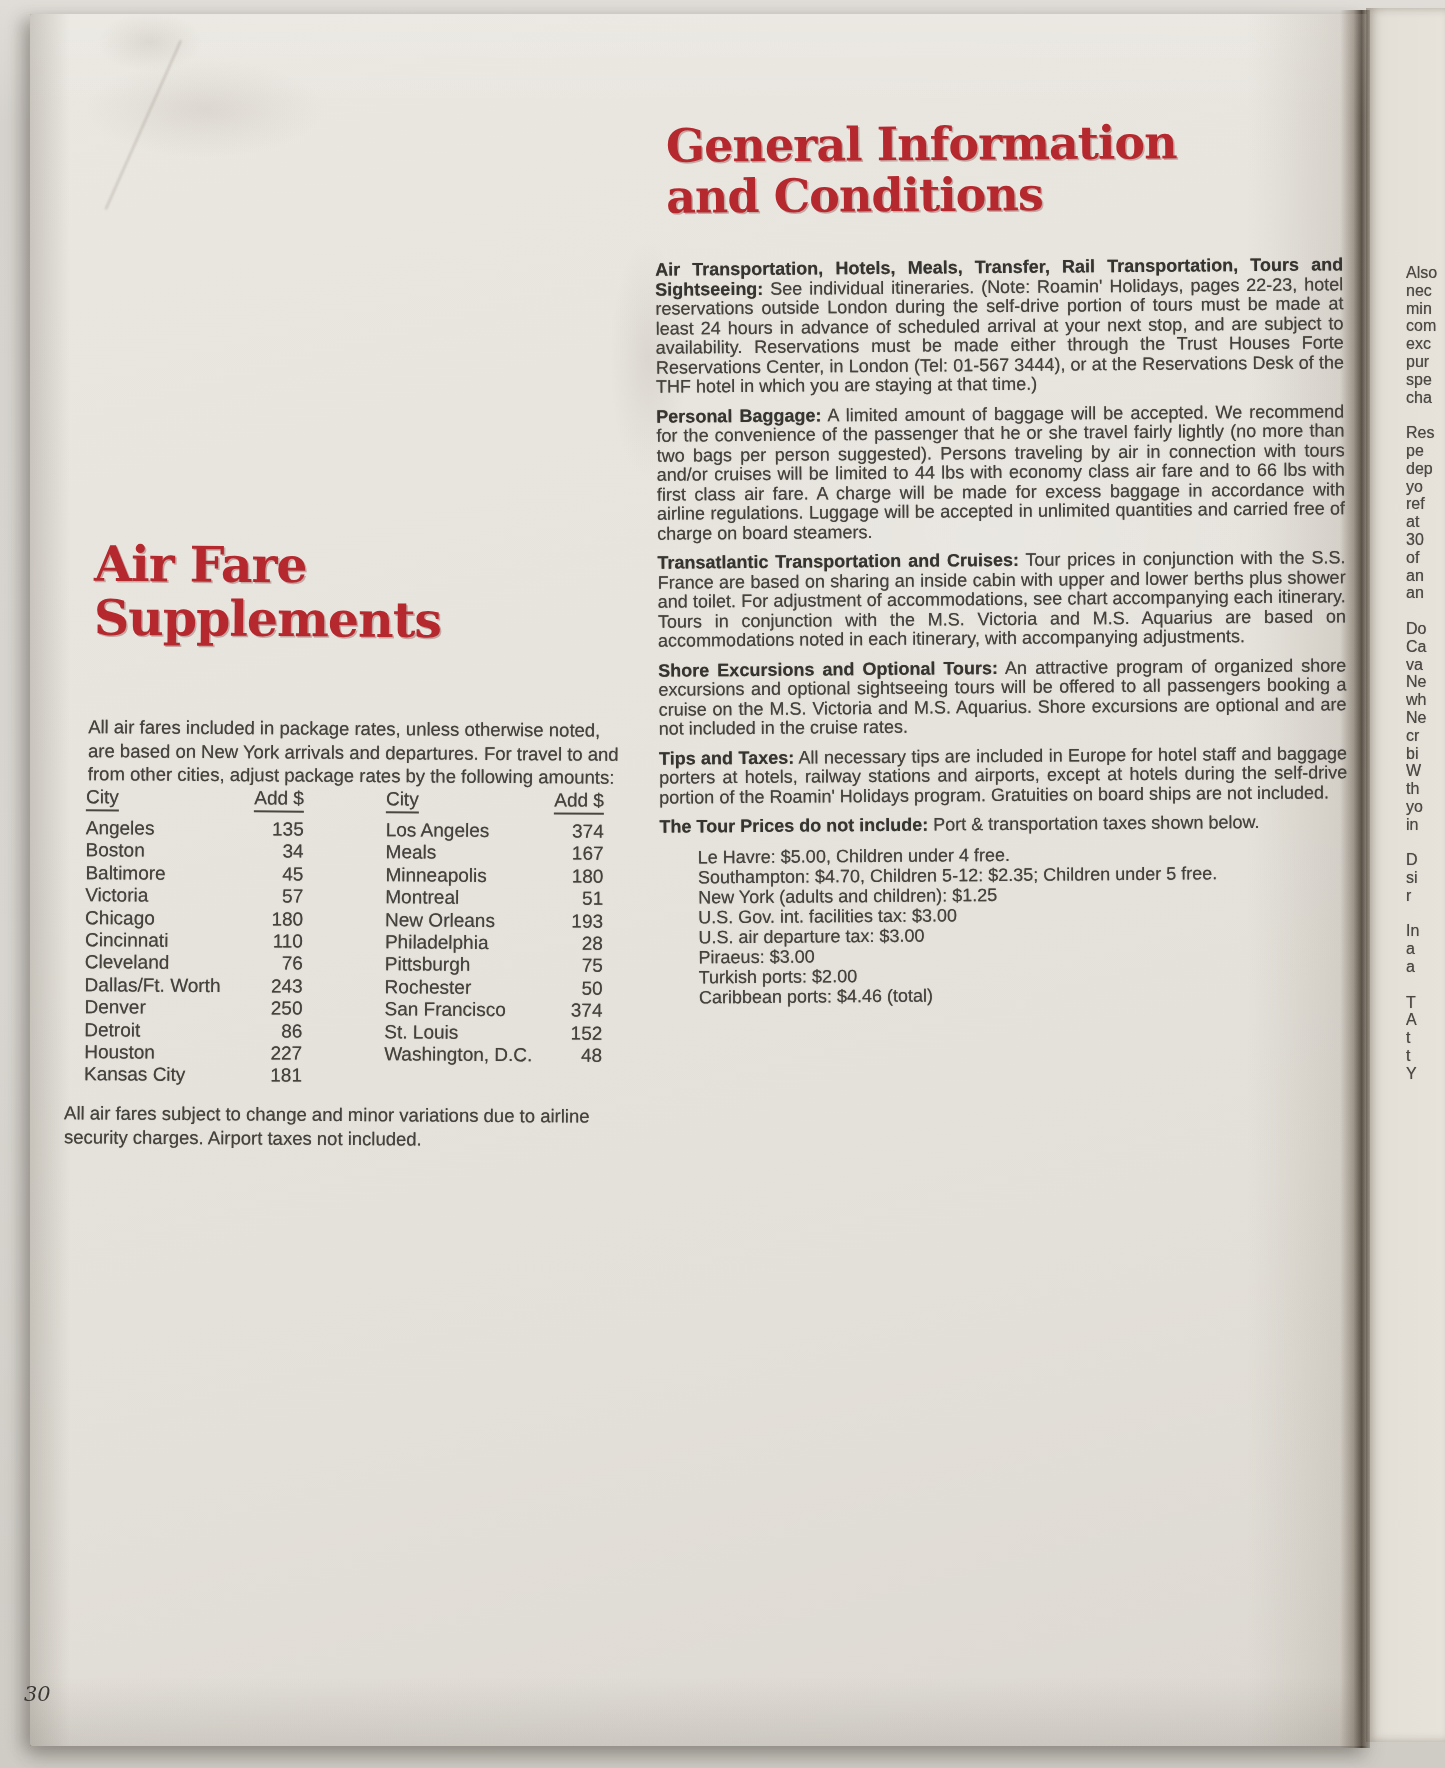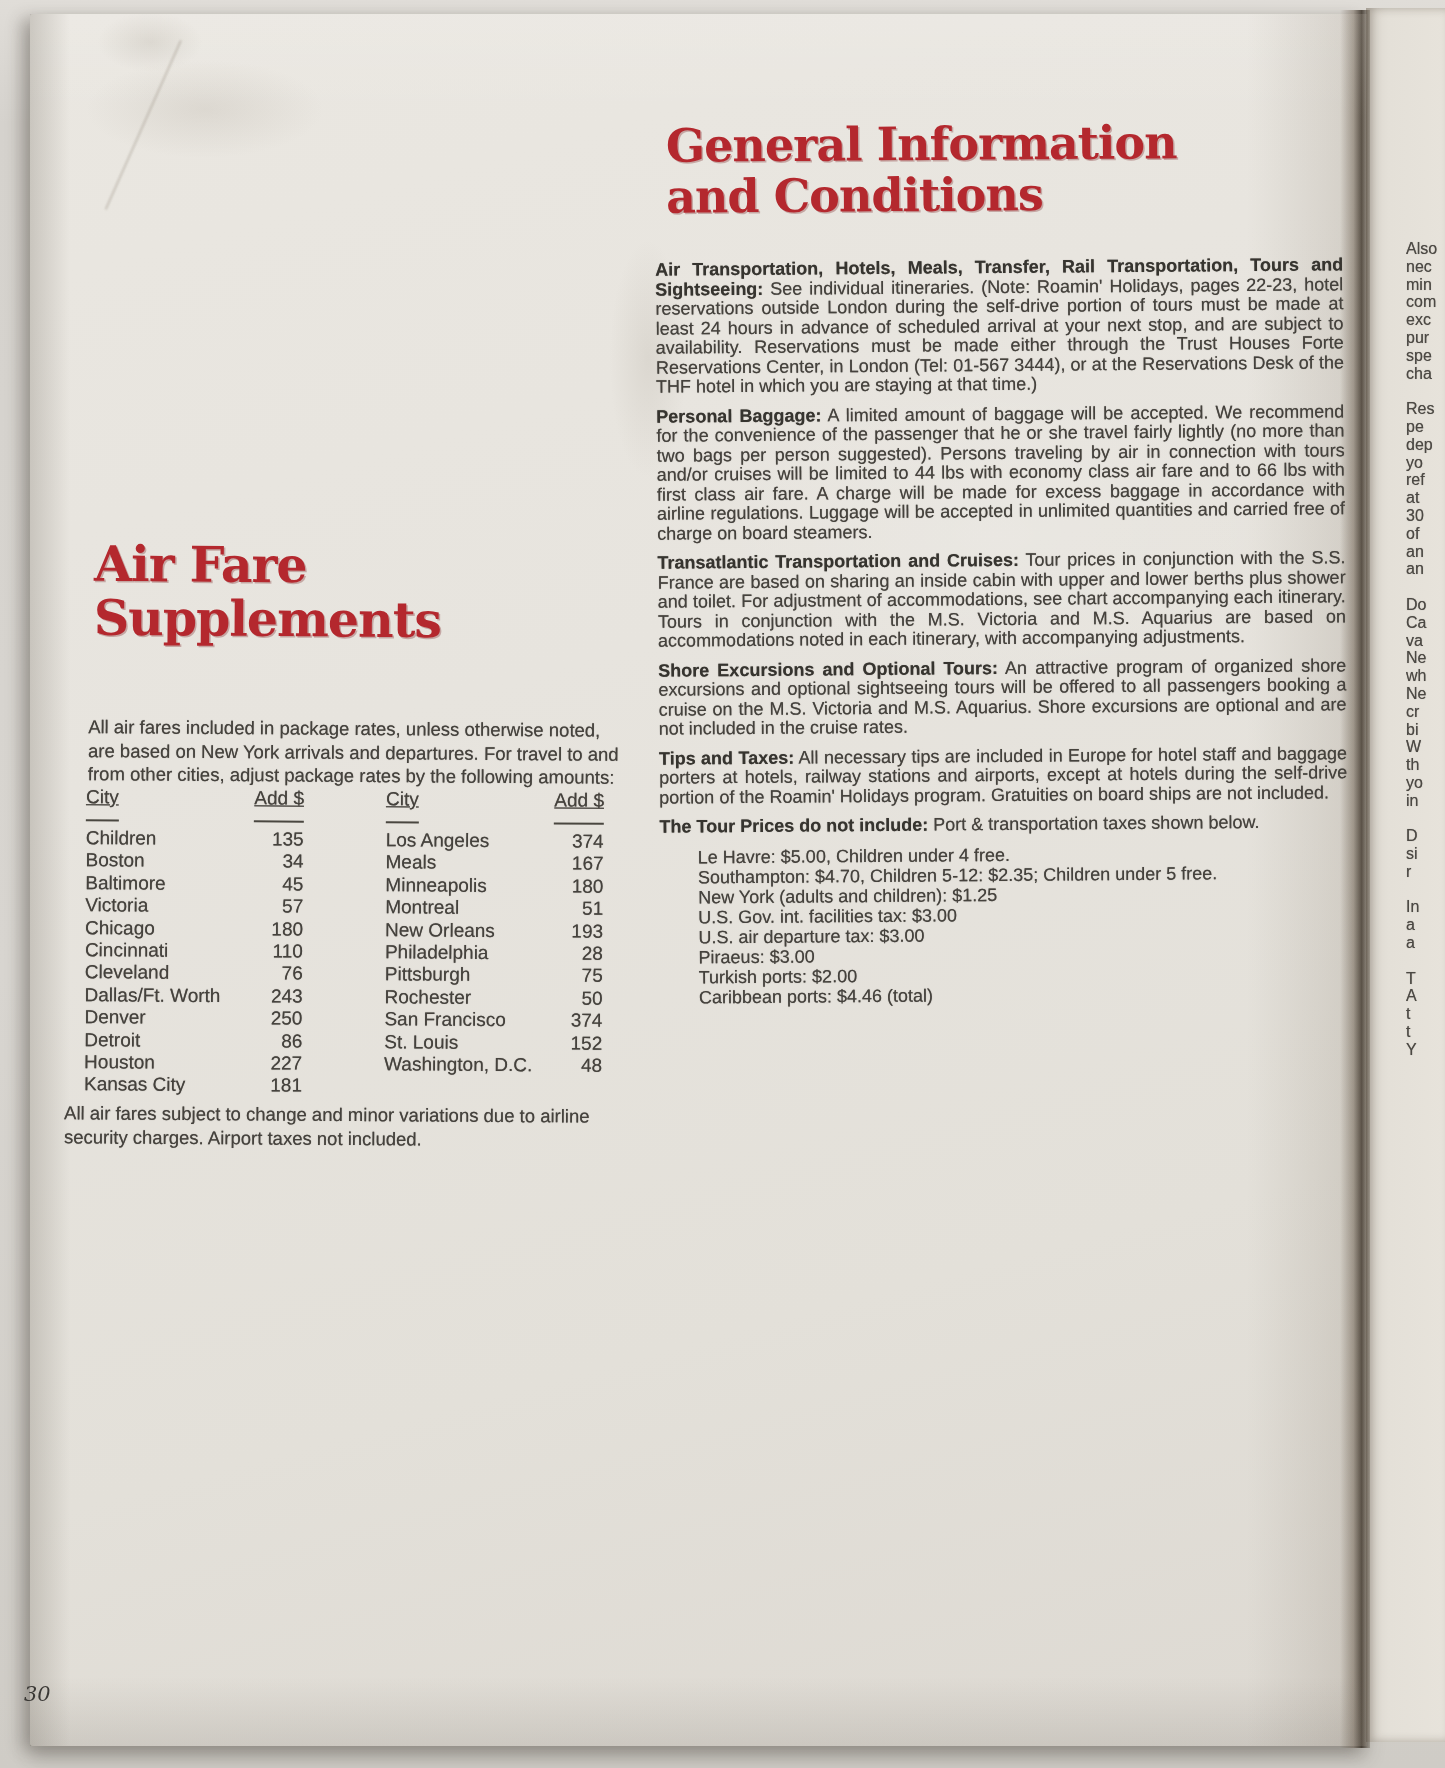"Also" .fragments { top: 240px -> 264px }
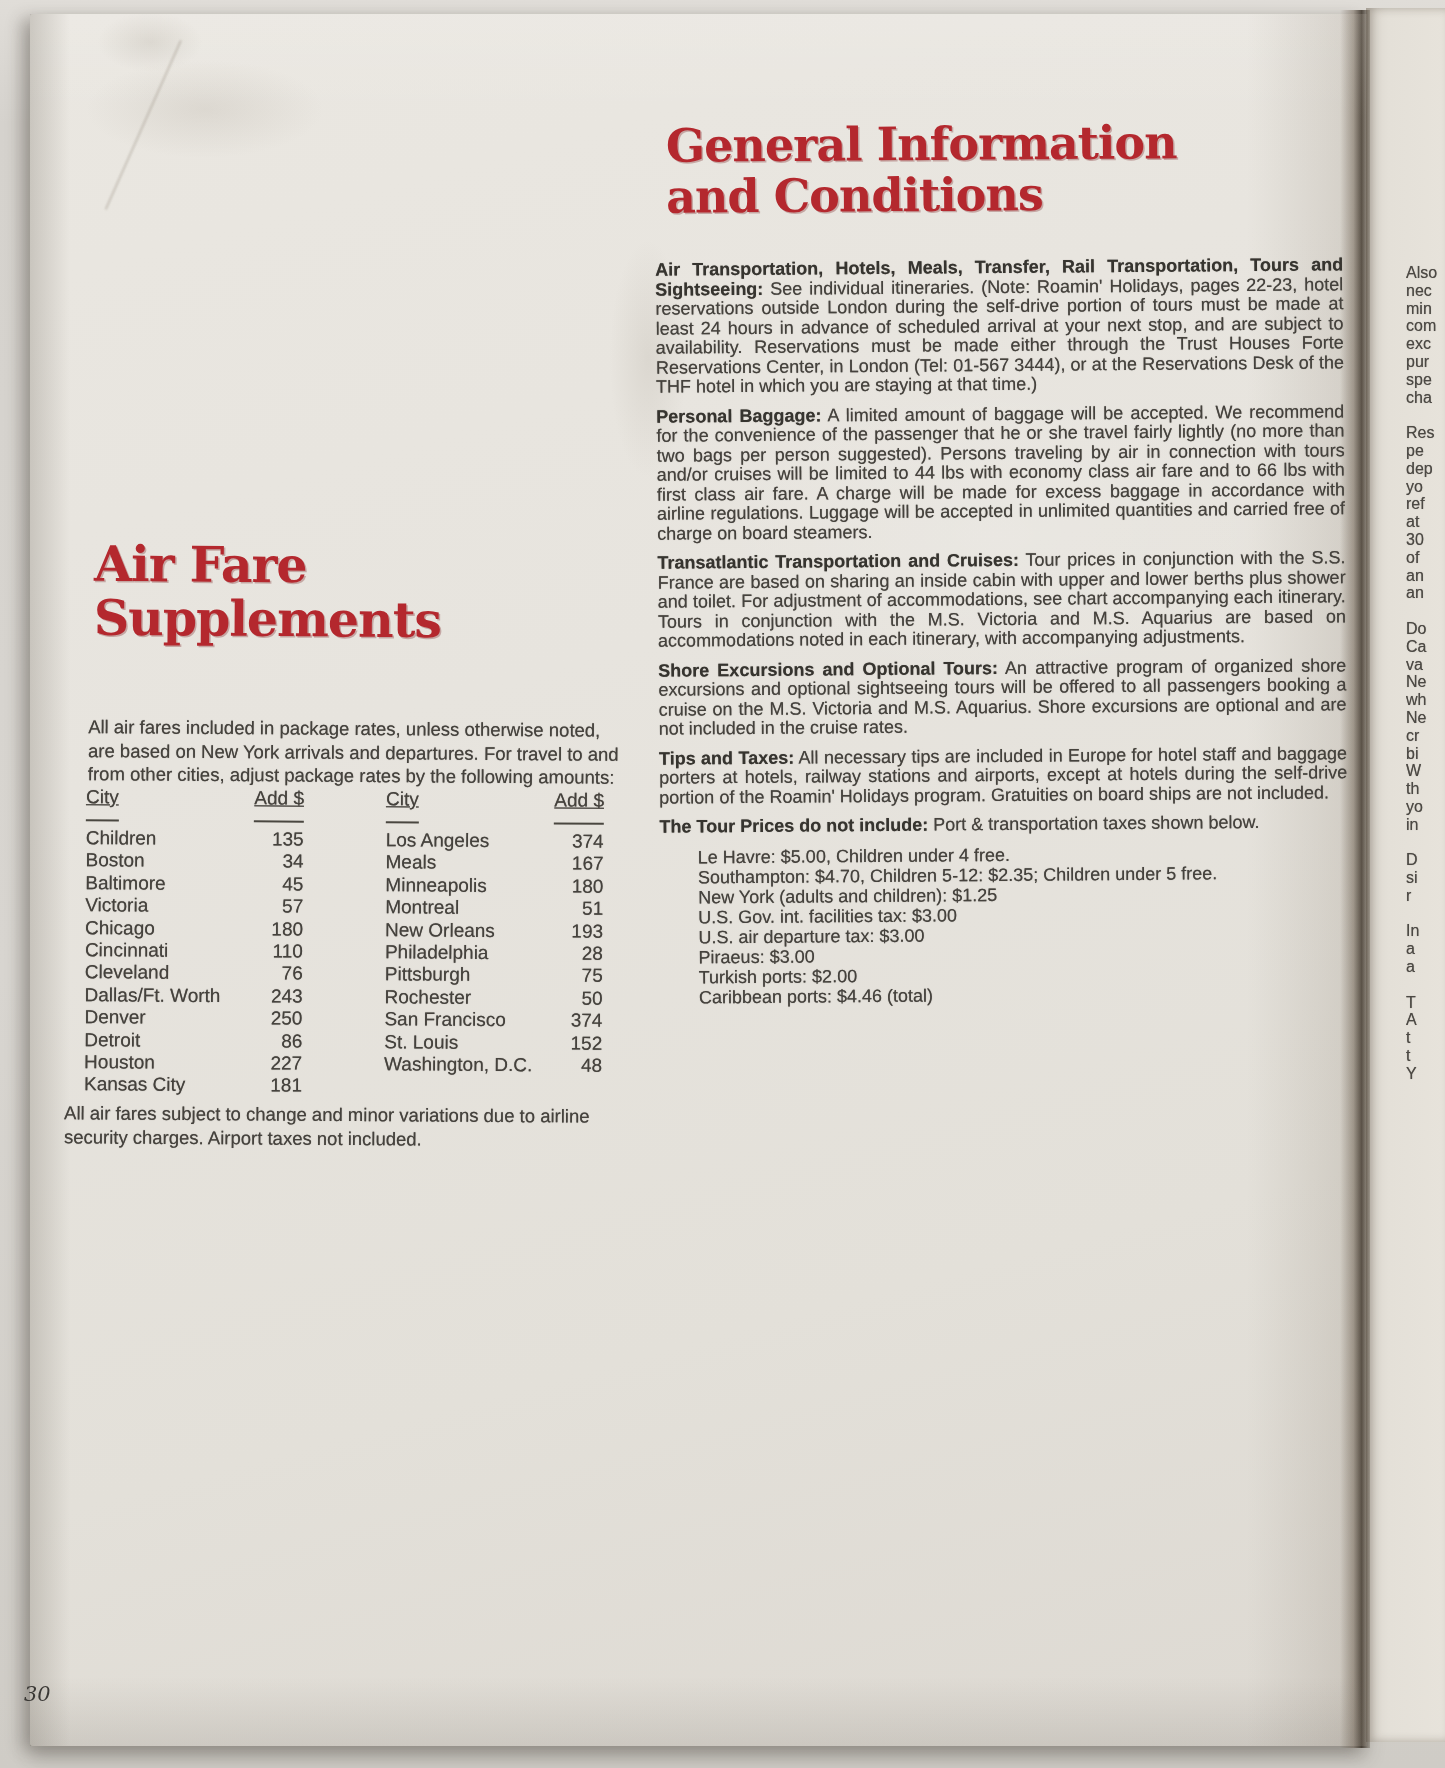"City" .hdr-row span { padding-bottom: 11px -> 1px; text-decoration: underline -> none }
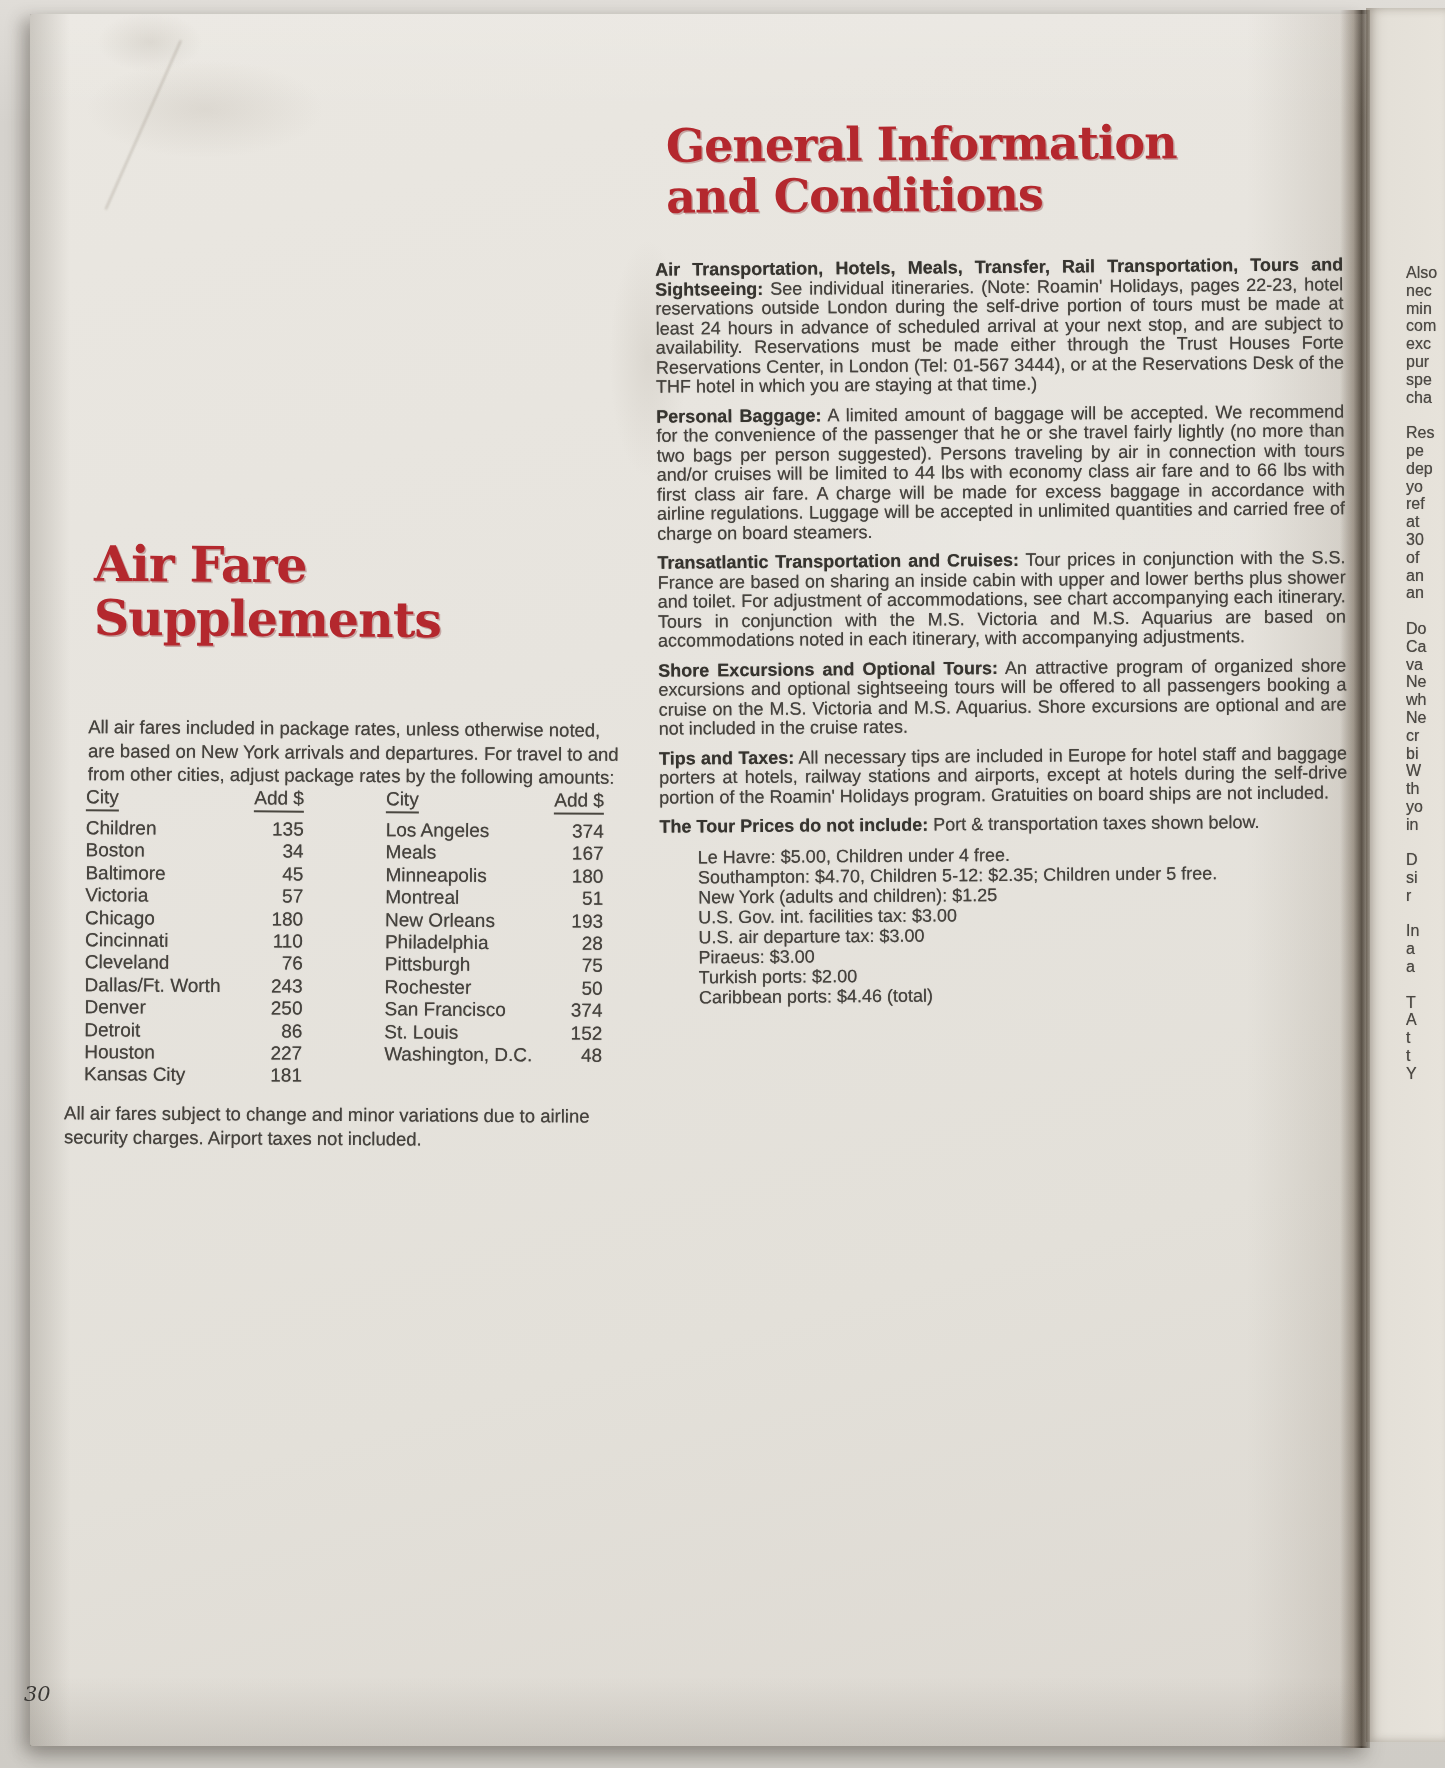"Children" span.city { text: Children -> Angeles }
